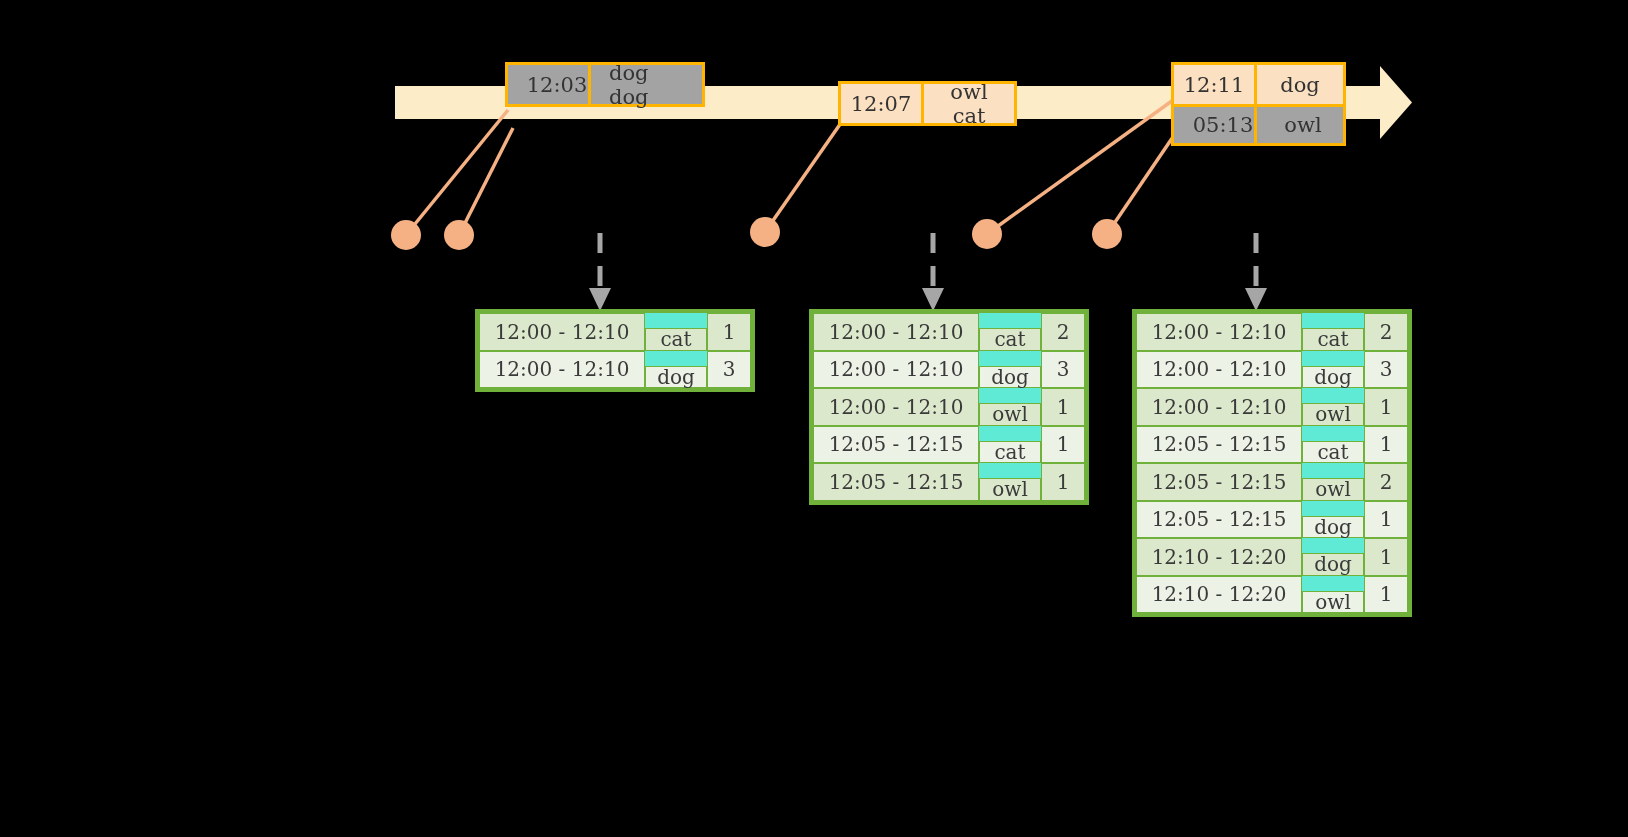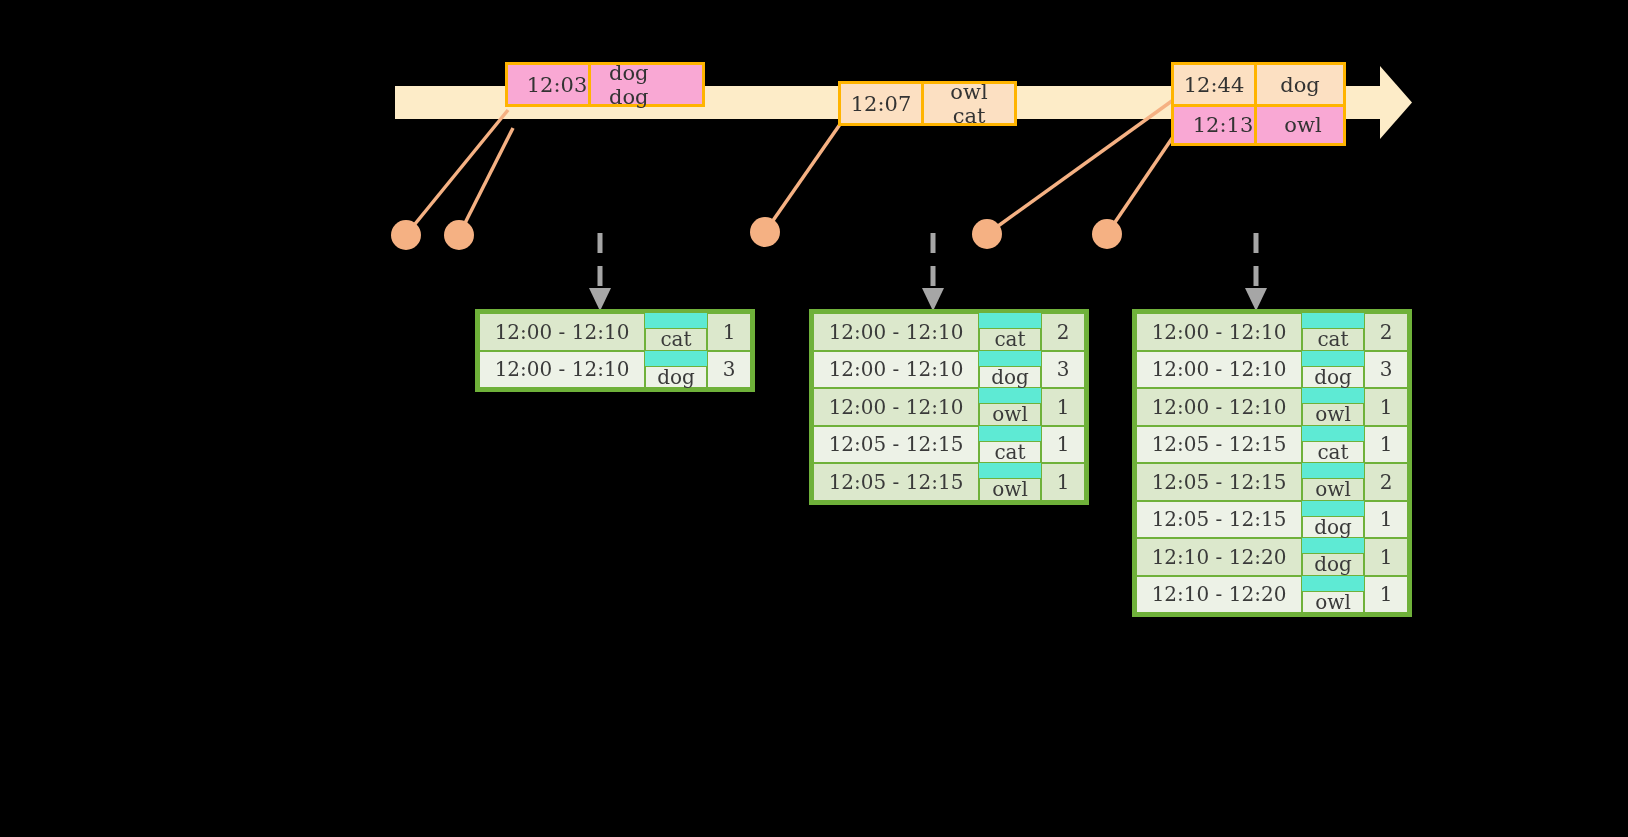"12:03" .evt-row.plain .evt-time, .evt-row.plain .evt-words { background: #f9a8d4 -> #a3a3a3 }
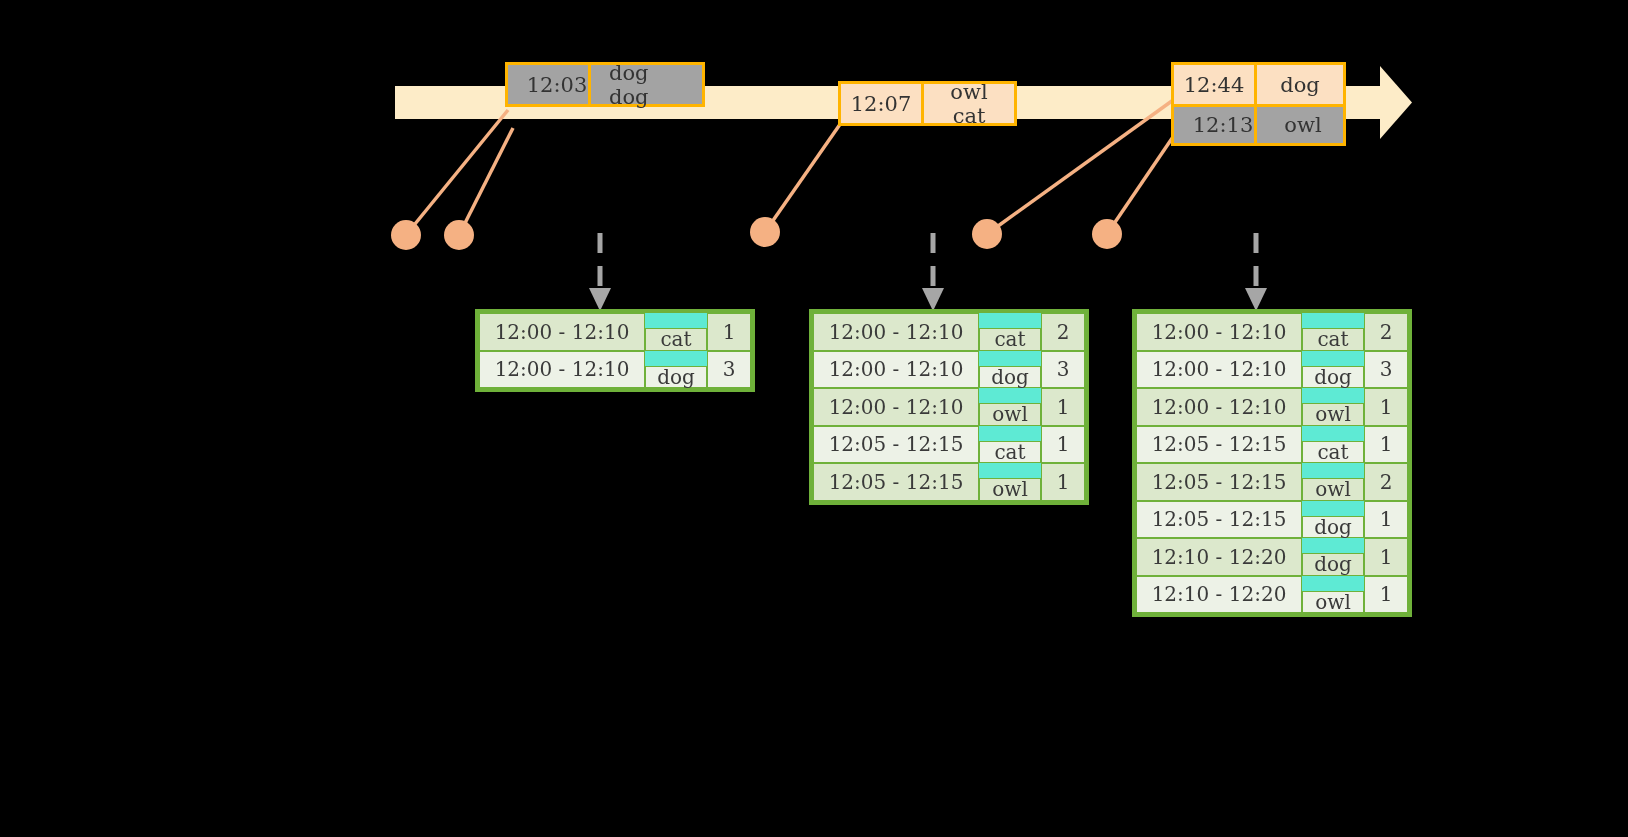"12:44" div.evt-time { text: 12:44 -> 12:11 }
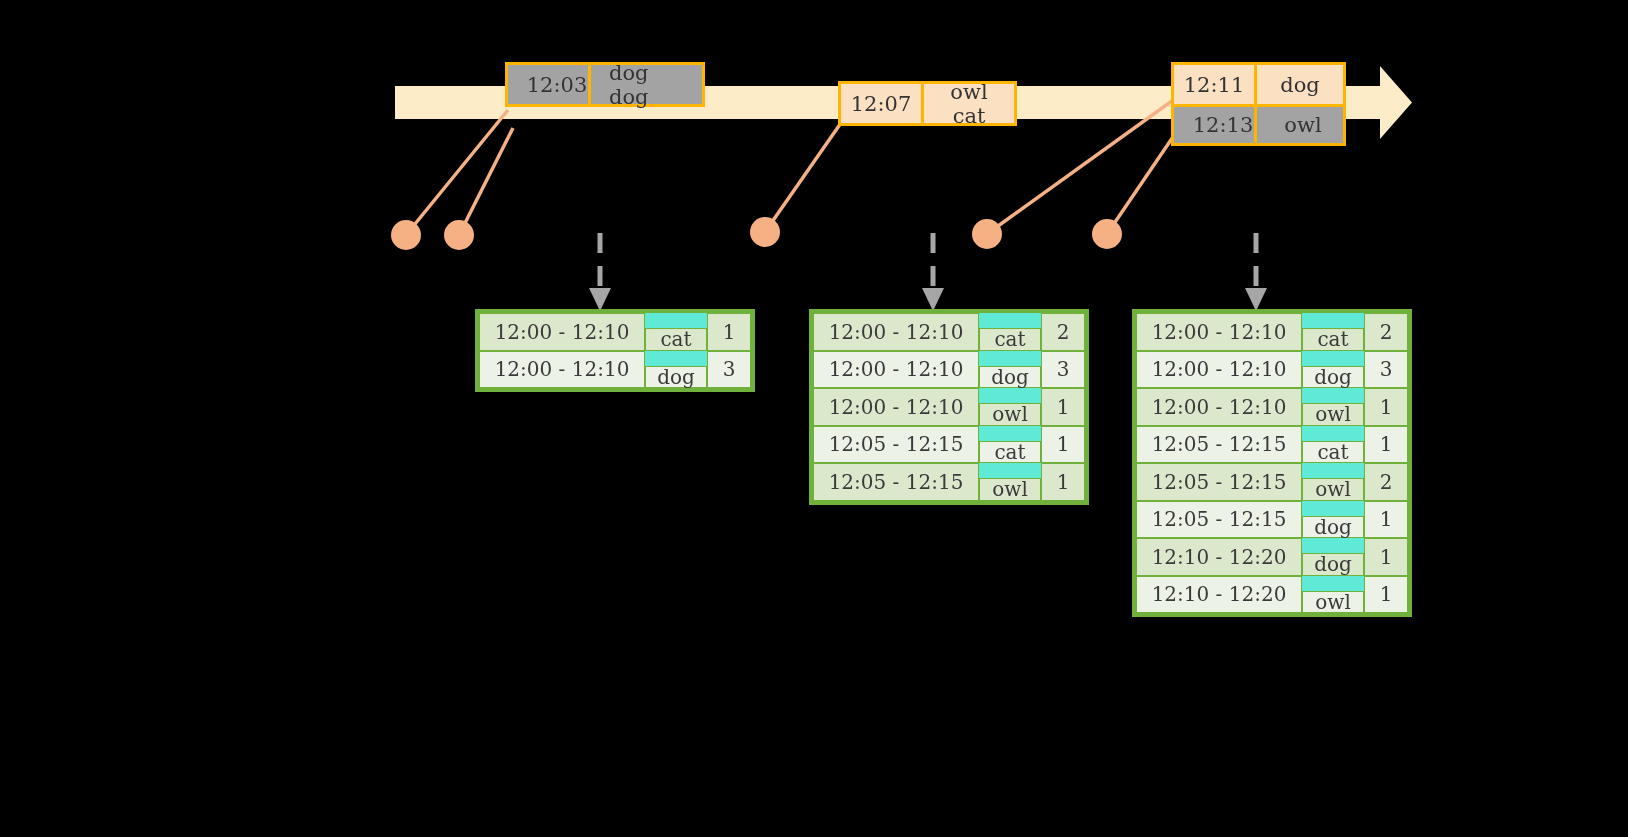"12:13" div.evt-time { text: 12:13 -> 05:13 }
